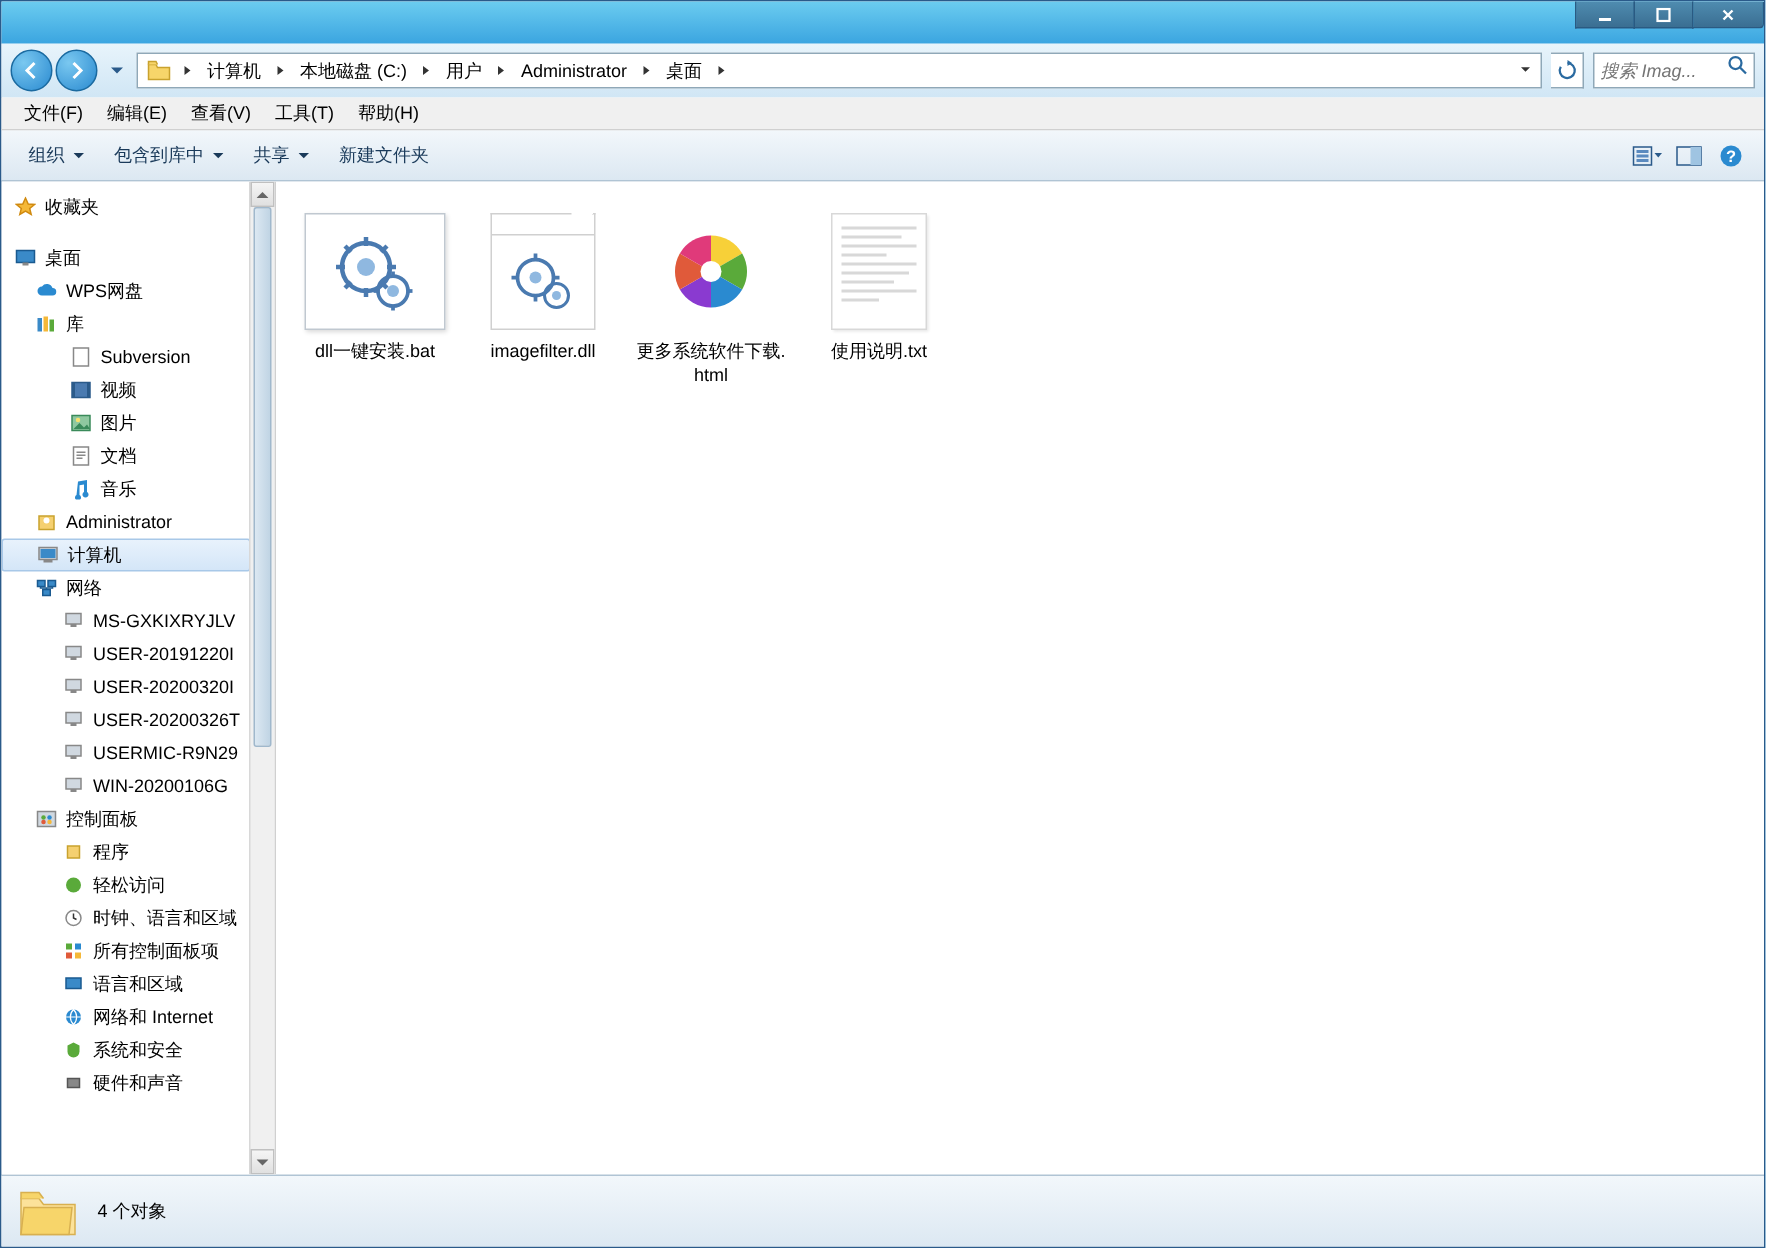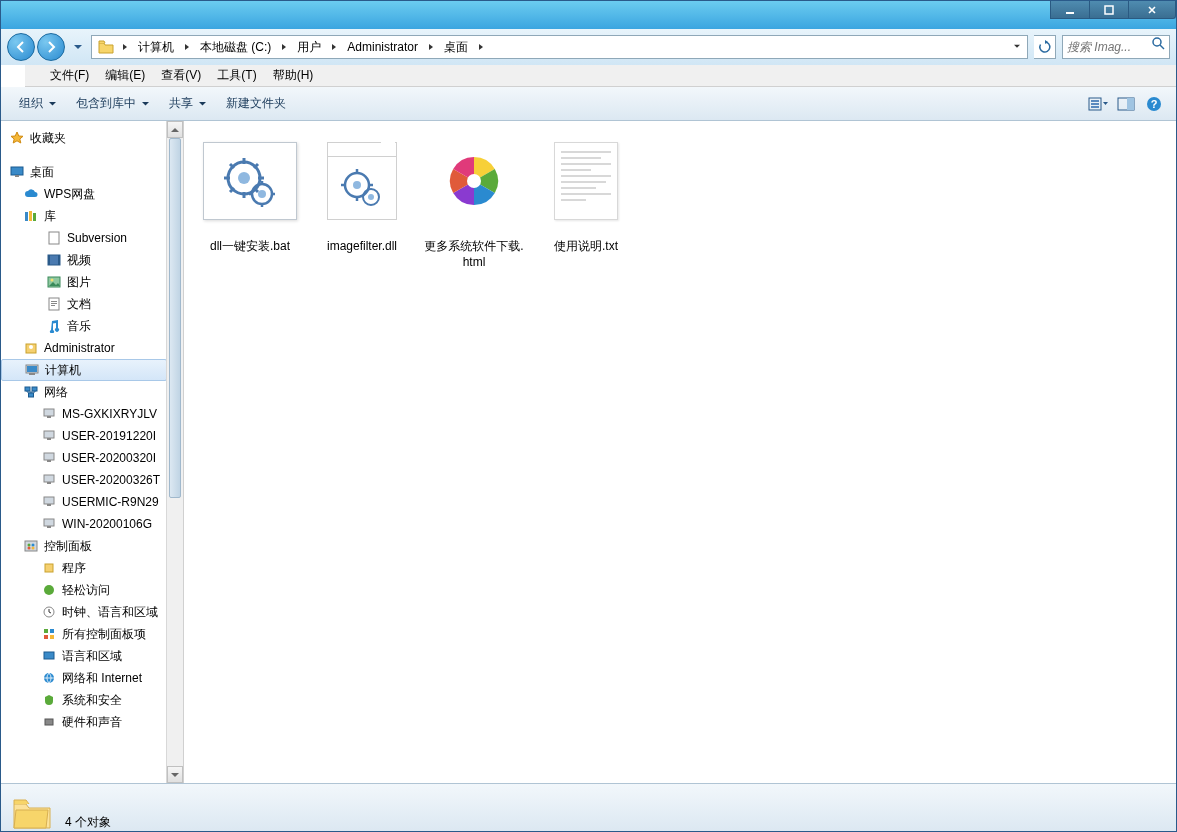"文件(F)" .menubar { margin-left: 24px -> none; padding: 0 17px -> 0 7px }
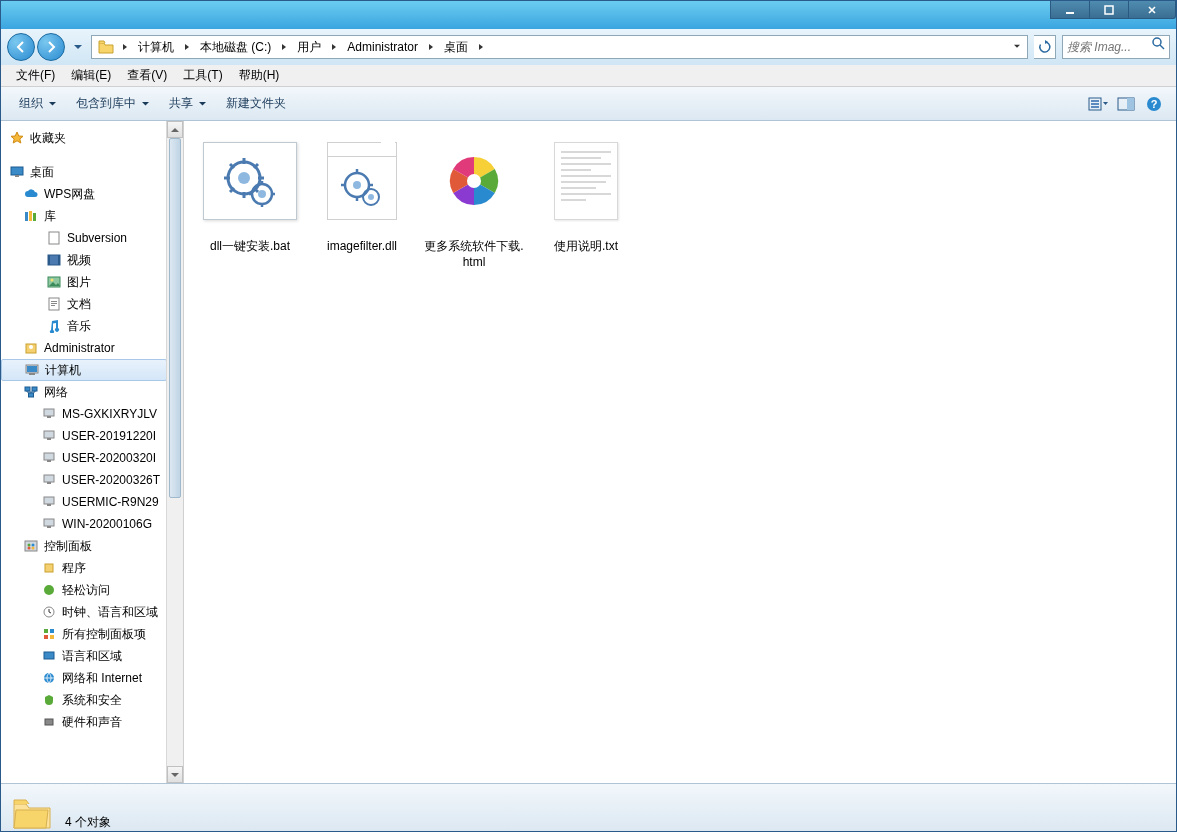"dll一键安装.bat" .file-label { margin-top: 12px -> none }
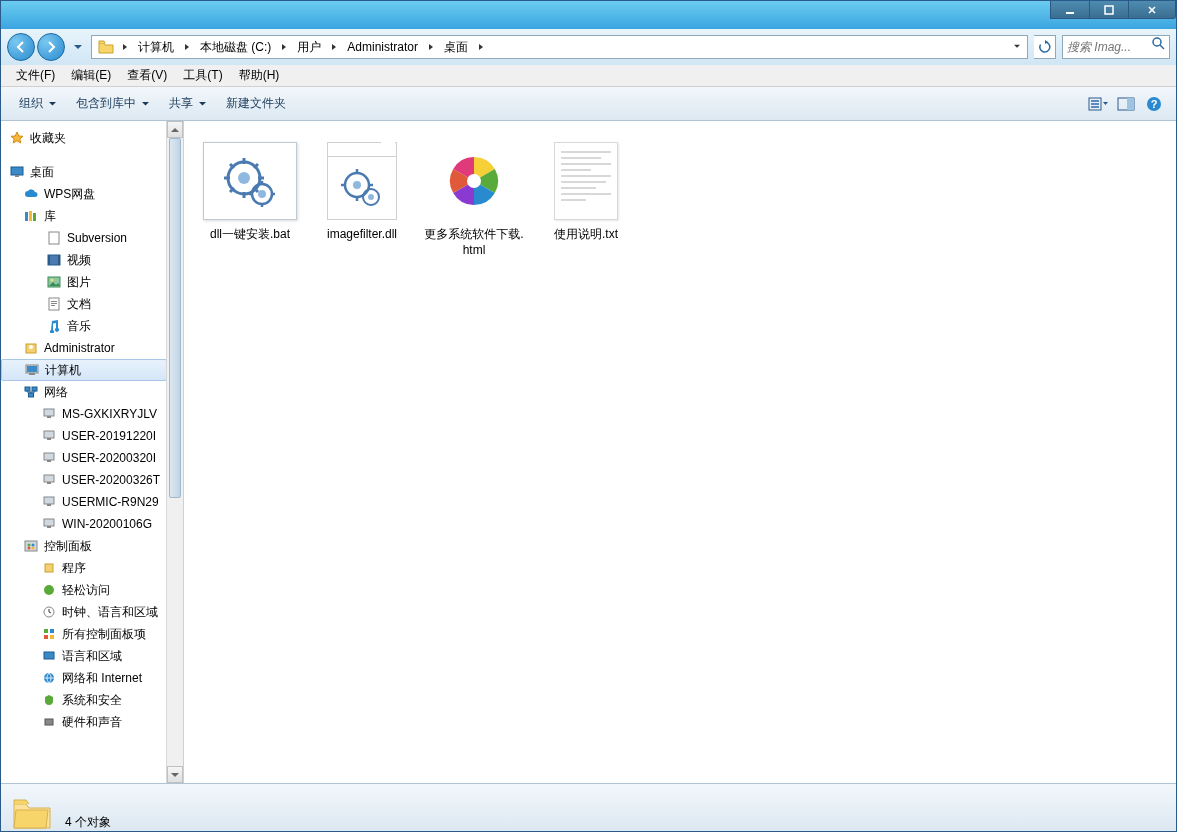"4 个对象" .statusbar { align-items: flex-end -> center }
